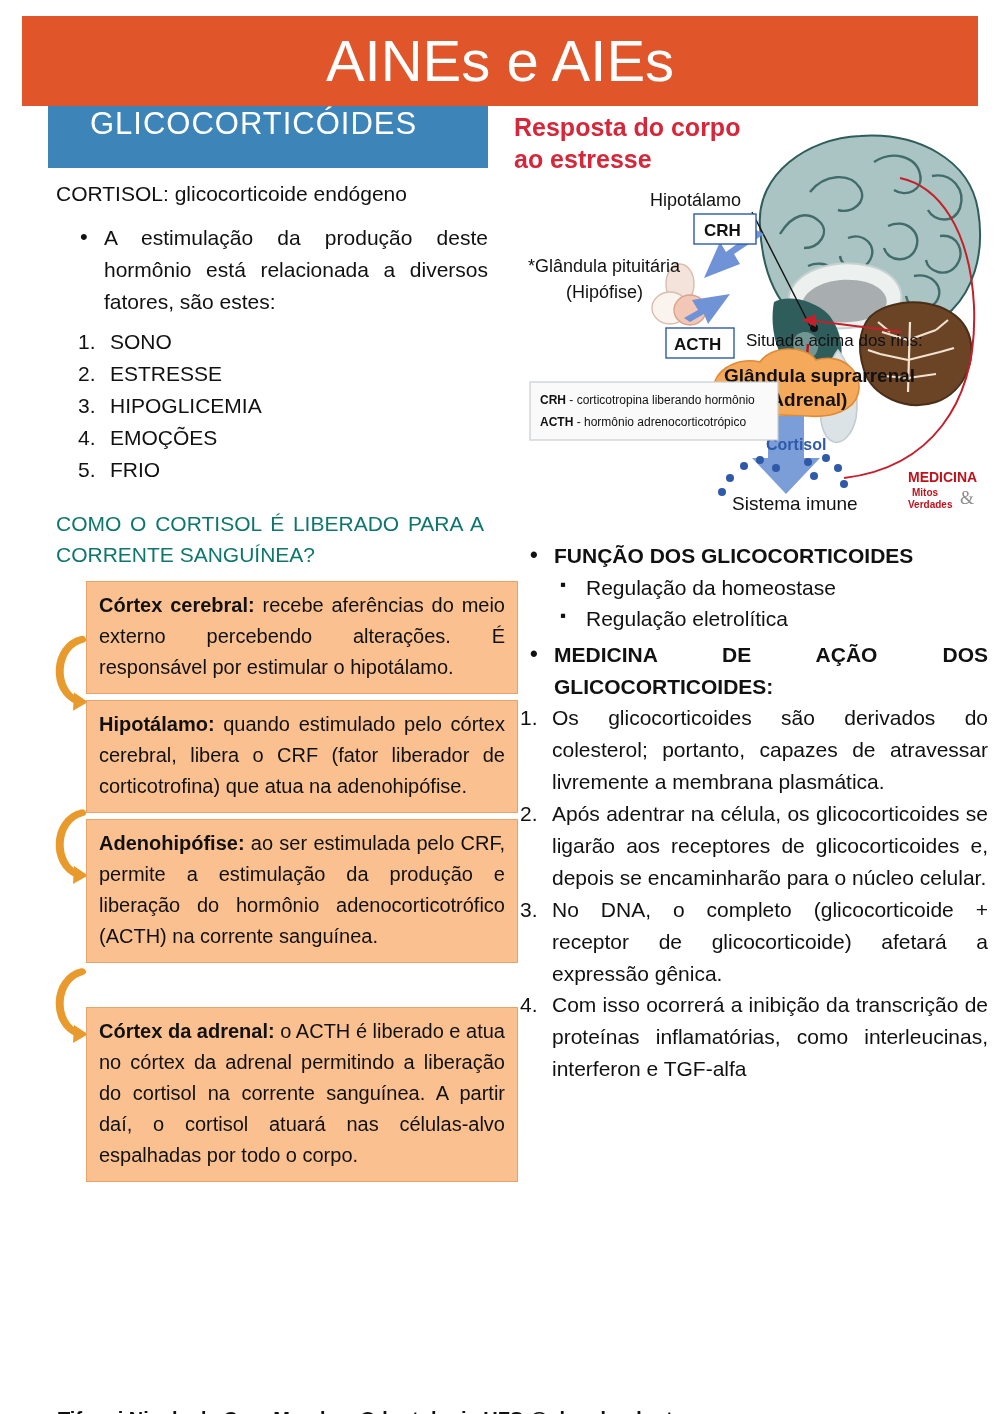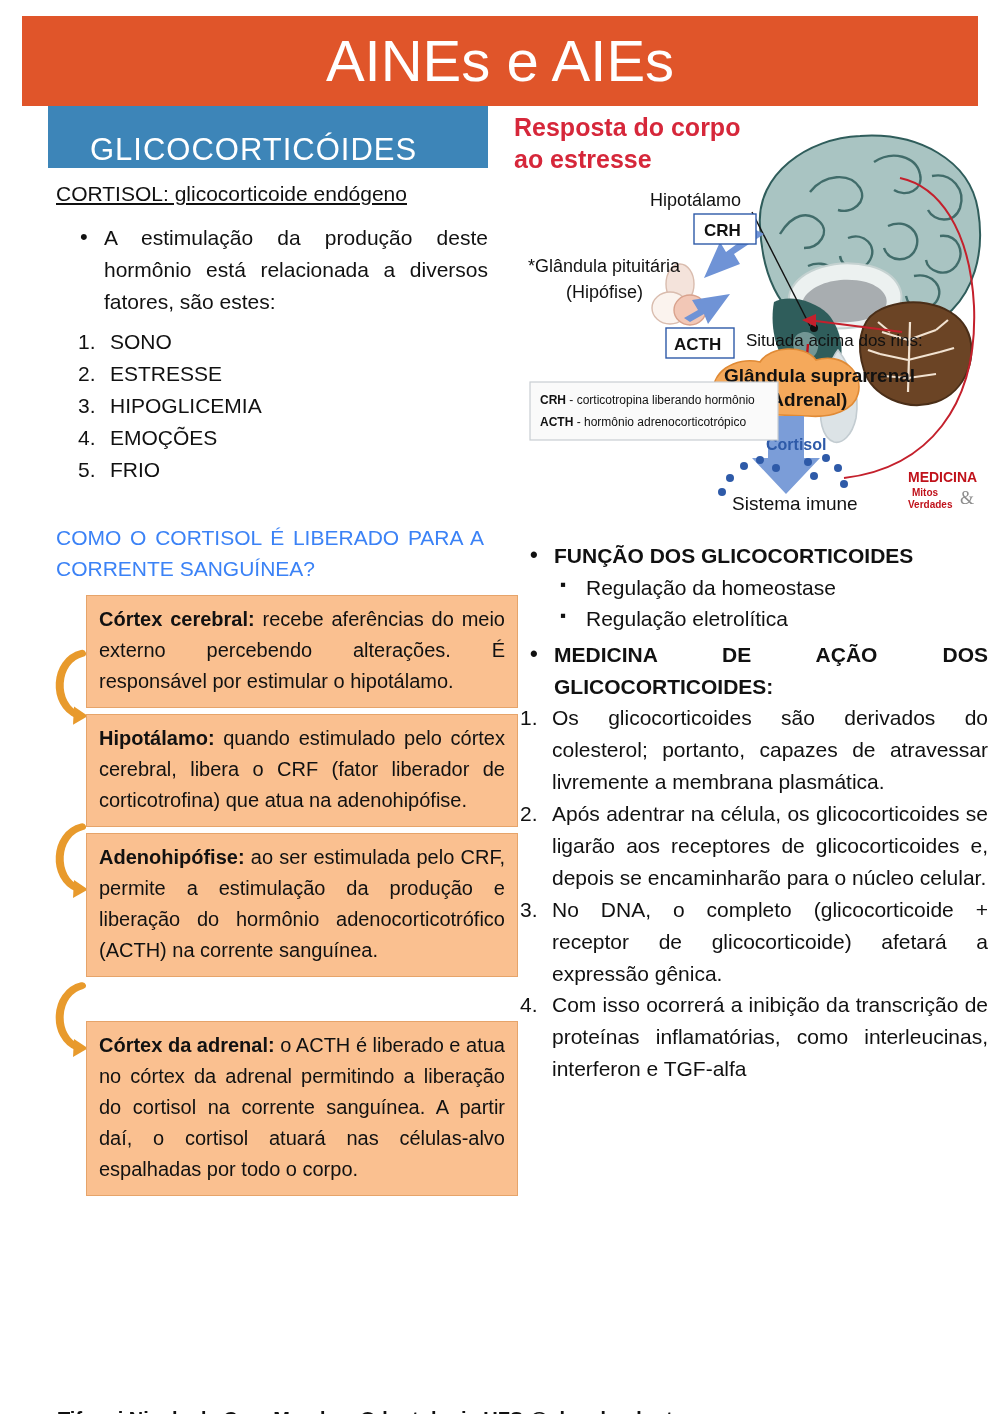"GLICOCORTICÓIDES" .blue-head { align-items: flex-end -> flex-start }
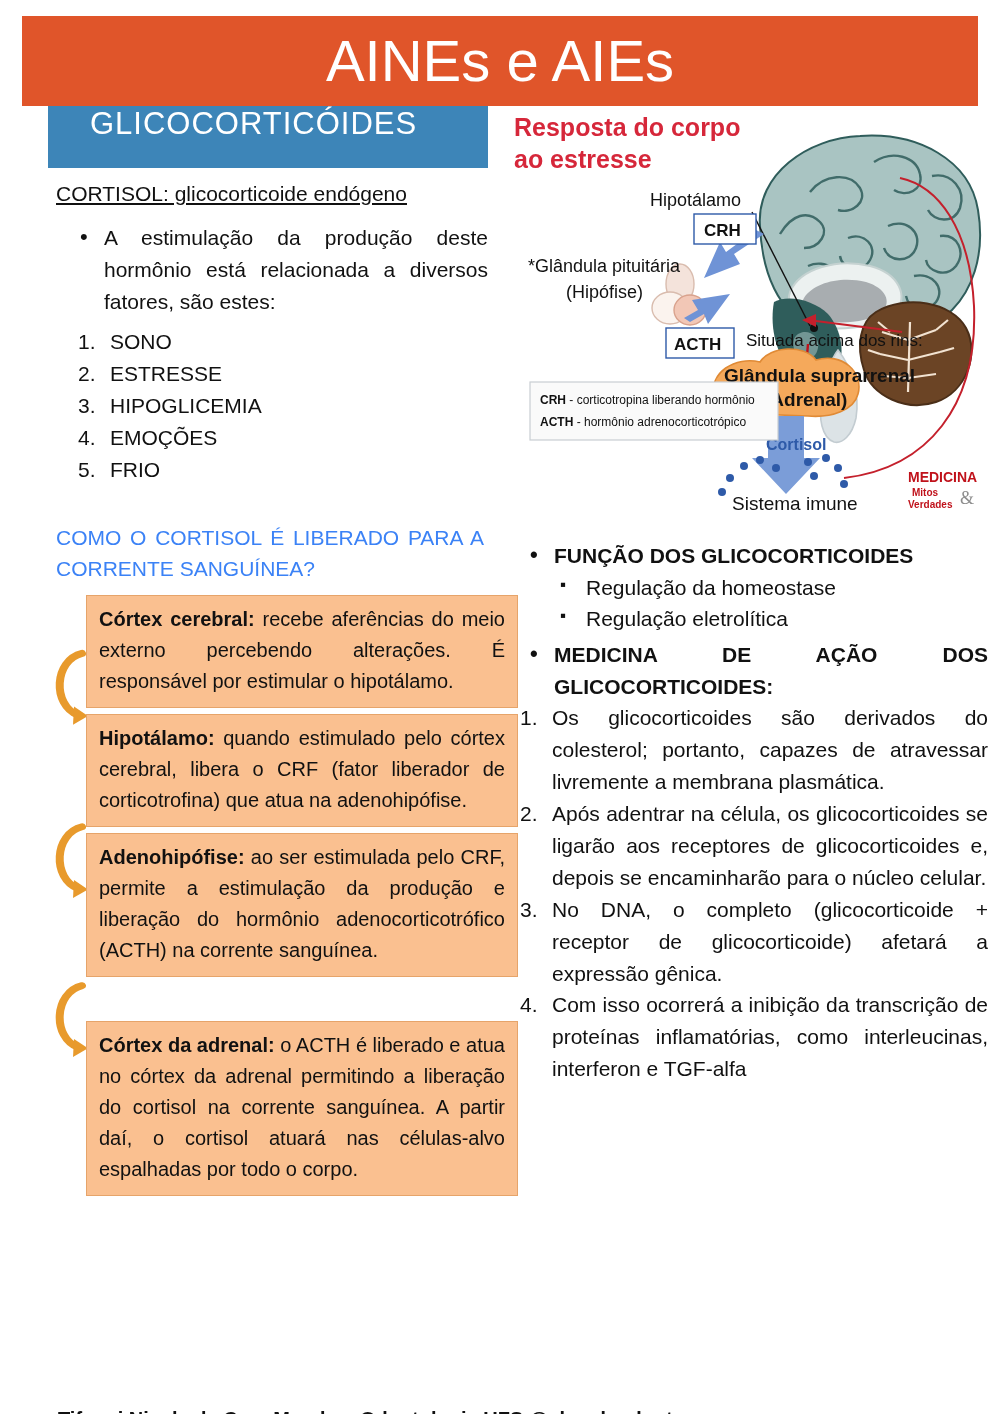"CORTISOL: glicocorticoide endógeno" .lead { text-decoration: underline -> none }
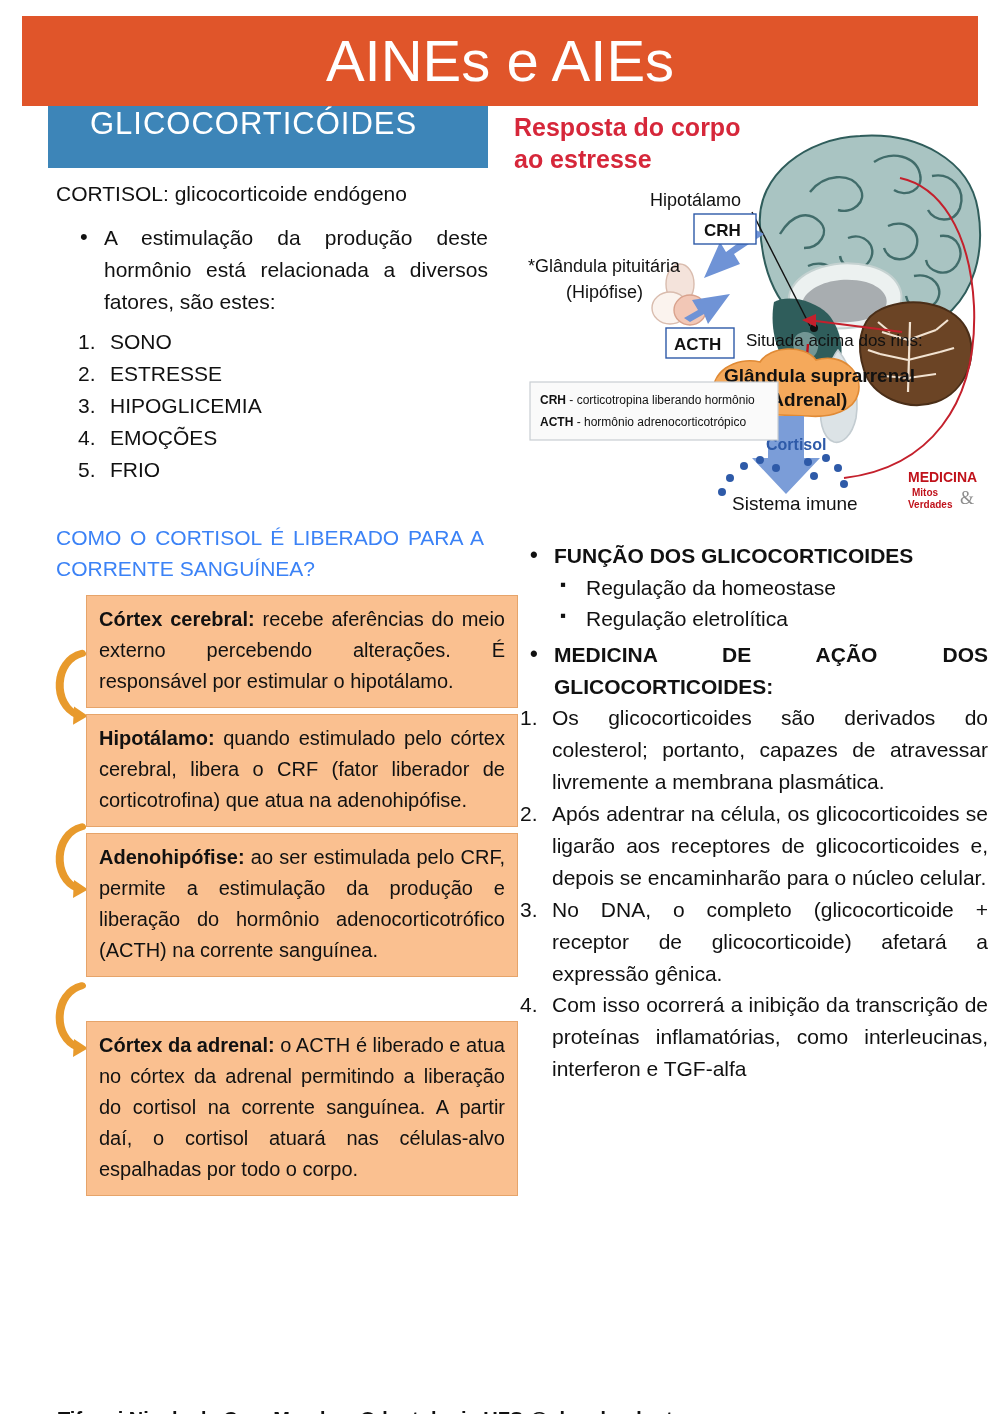"COMO O CORTISOL É LIBERADO" .question { color: #3b82f6 -> #0f766e; margin: 36px 0 10px 8px -> 22px 0 10px 8px }
